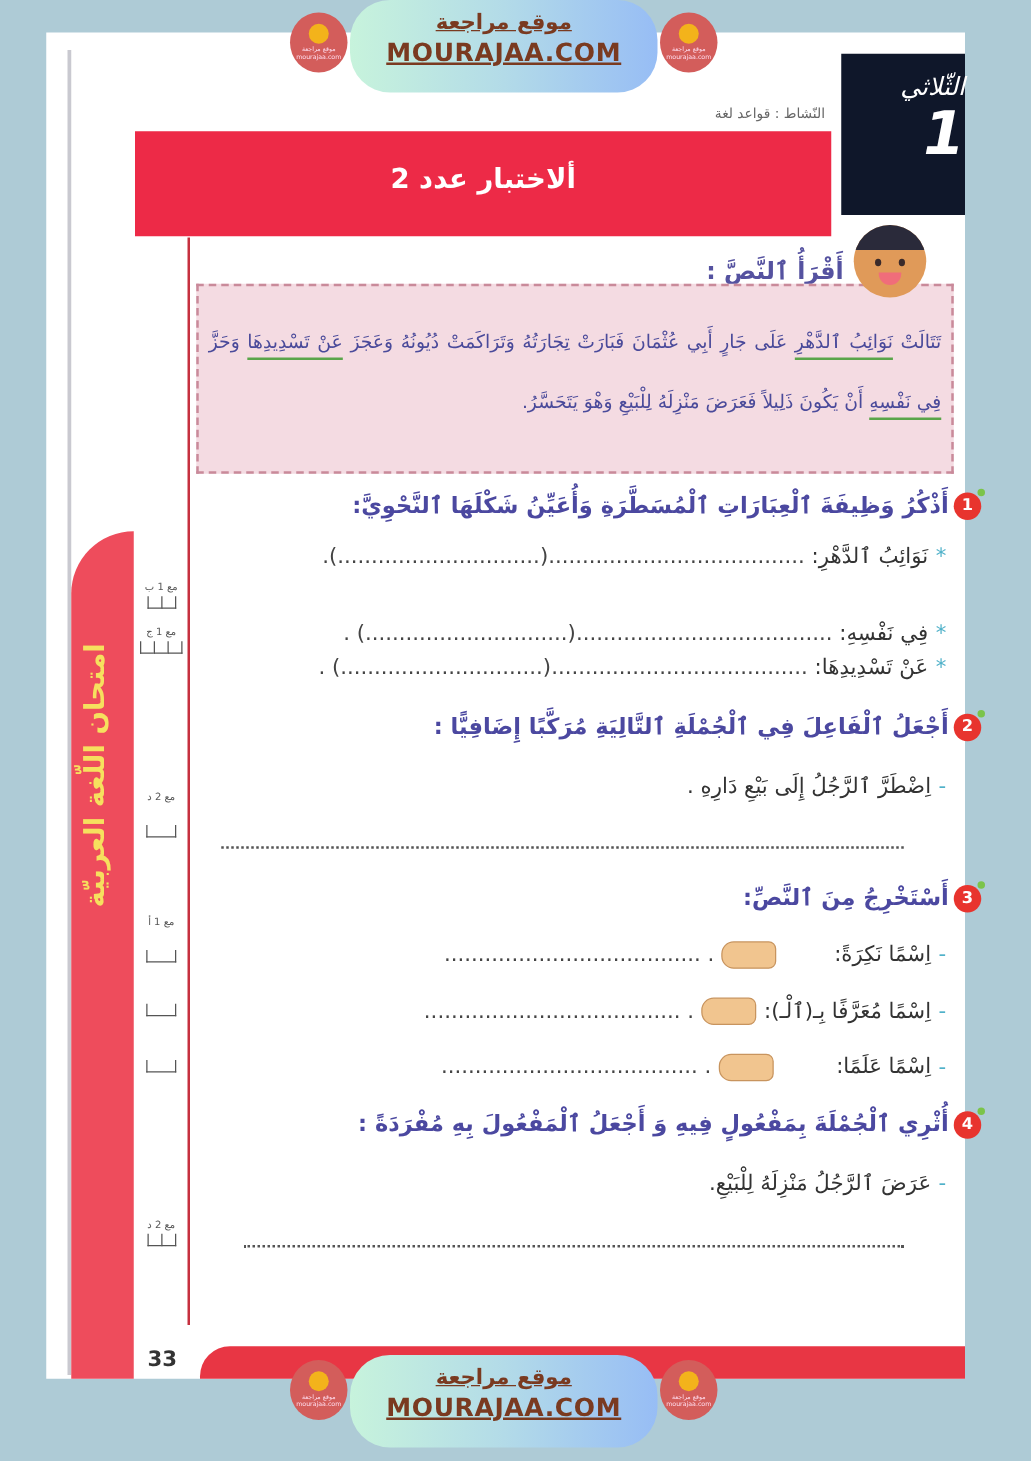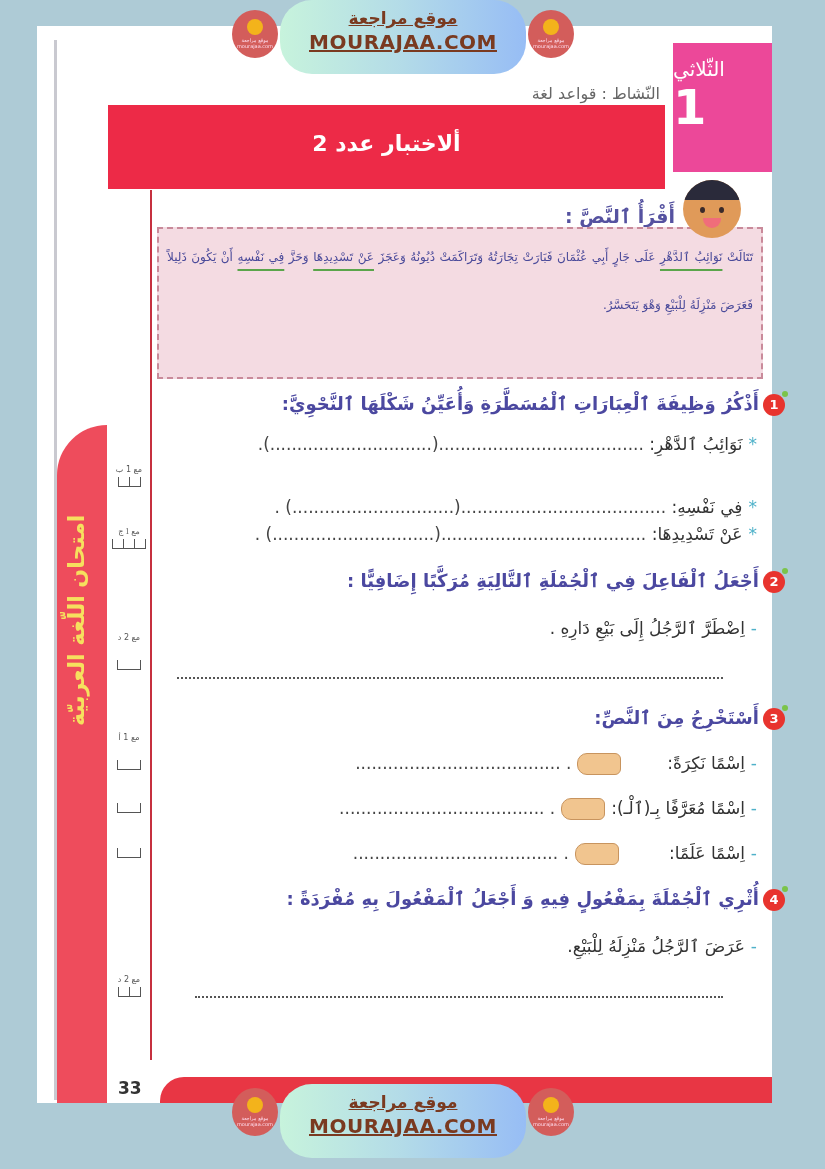"الثّلاثي" .grade-box { background: #ec4899 -> #0f172a; font-style: none -> italic; text-align: left -> right }
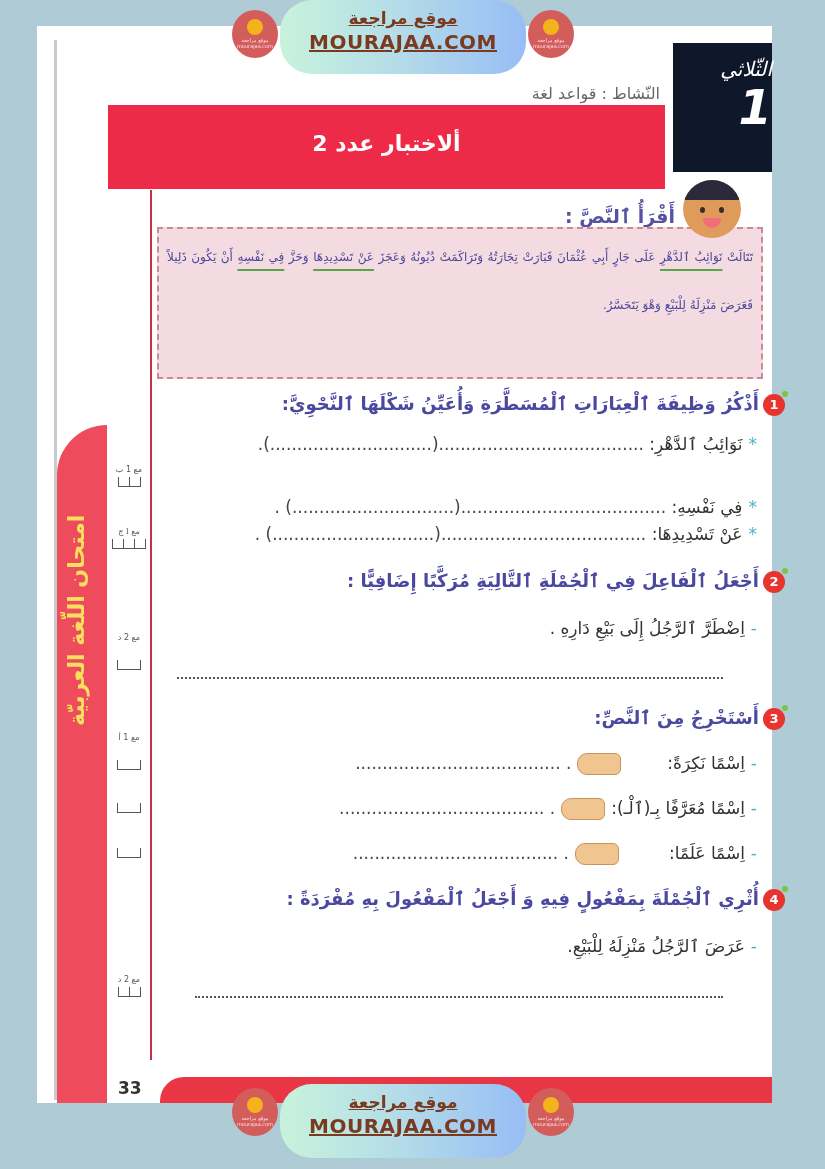"النّشاط : قواعد لغة" .activity { font-size: 16px -> 11px }
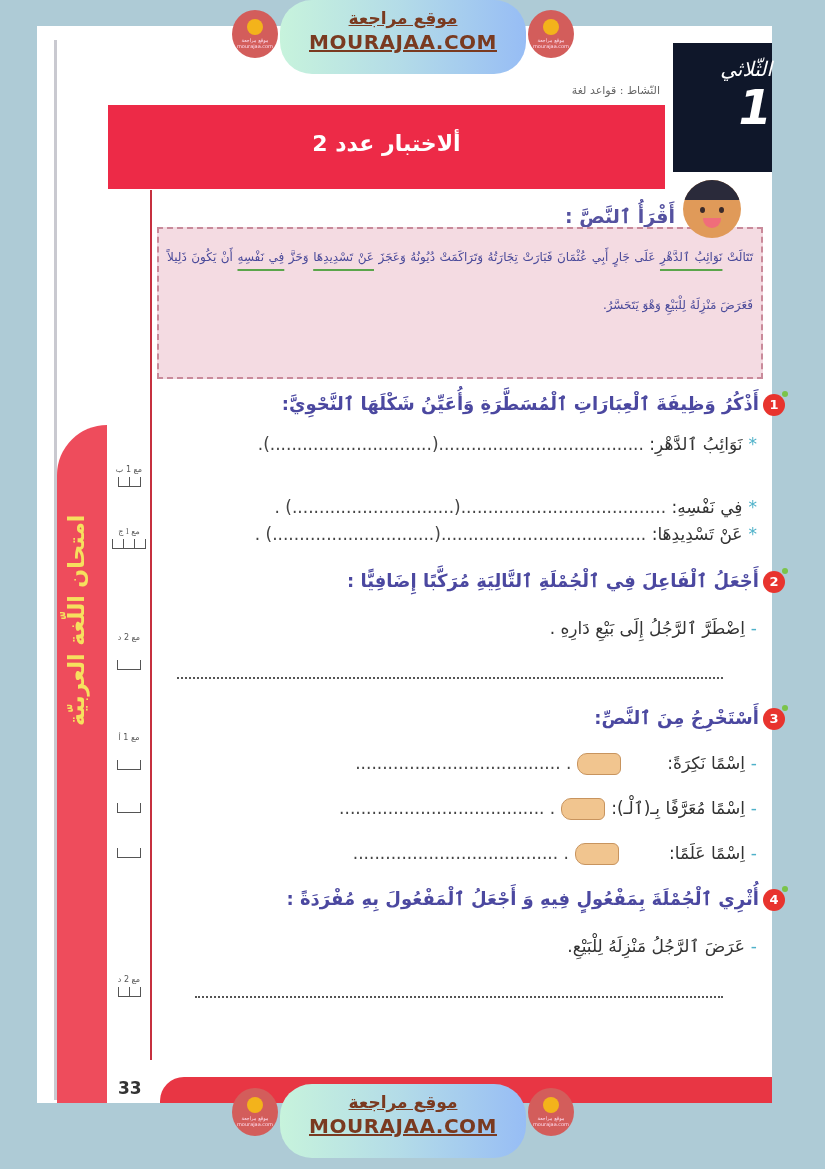"تَتَالَتْ نَوَائِبُ ٱلدَّهْرِ عَلَى" .passage { font-size: 12px -> 15px; padding: 4px 8px -> 20px 8px }
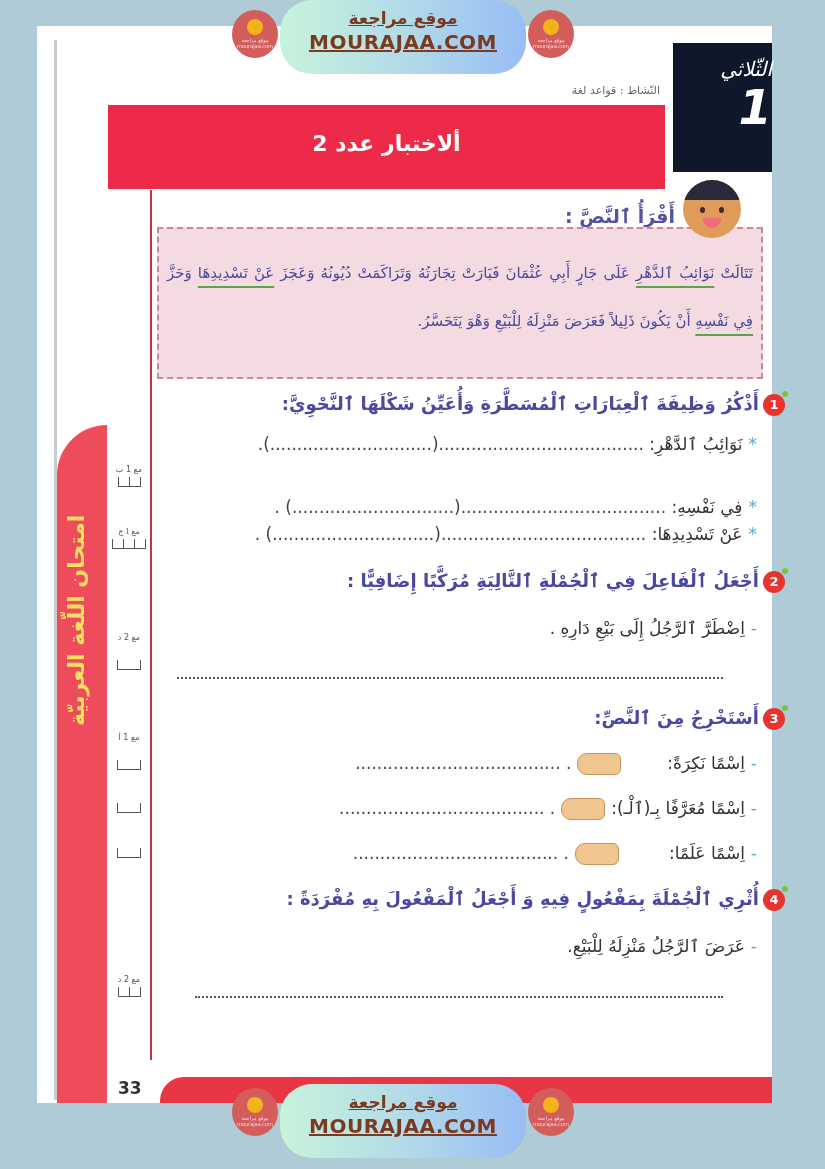"مع 1 ج" div.score { font-family: Liberation Serif, serif -> none; top: 527px -> 501px }
